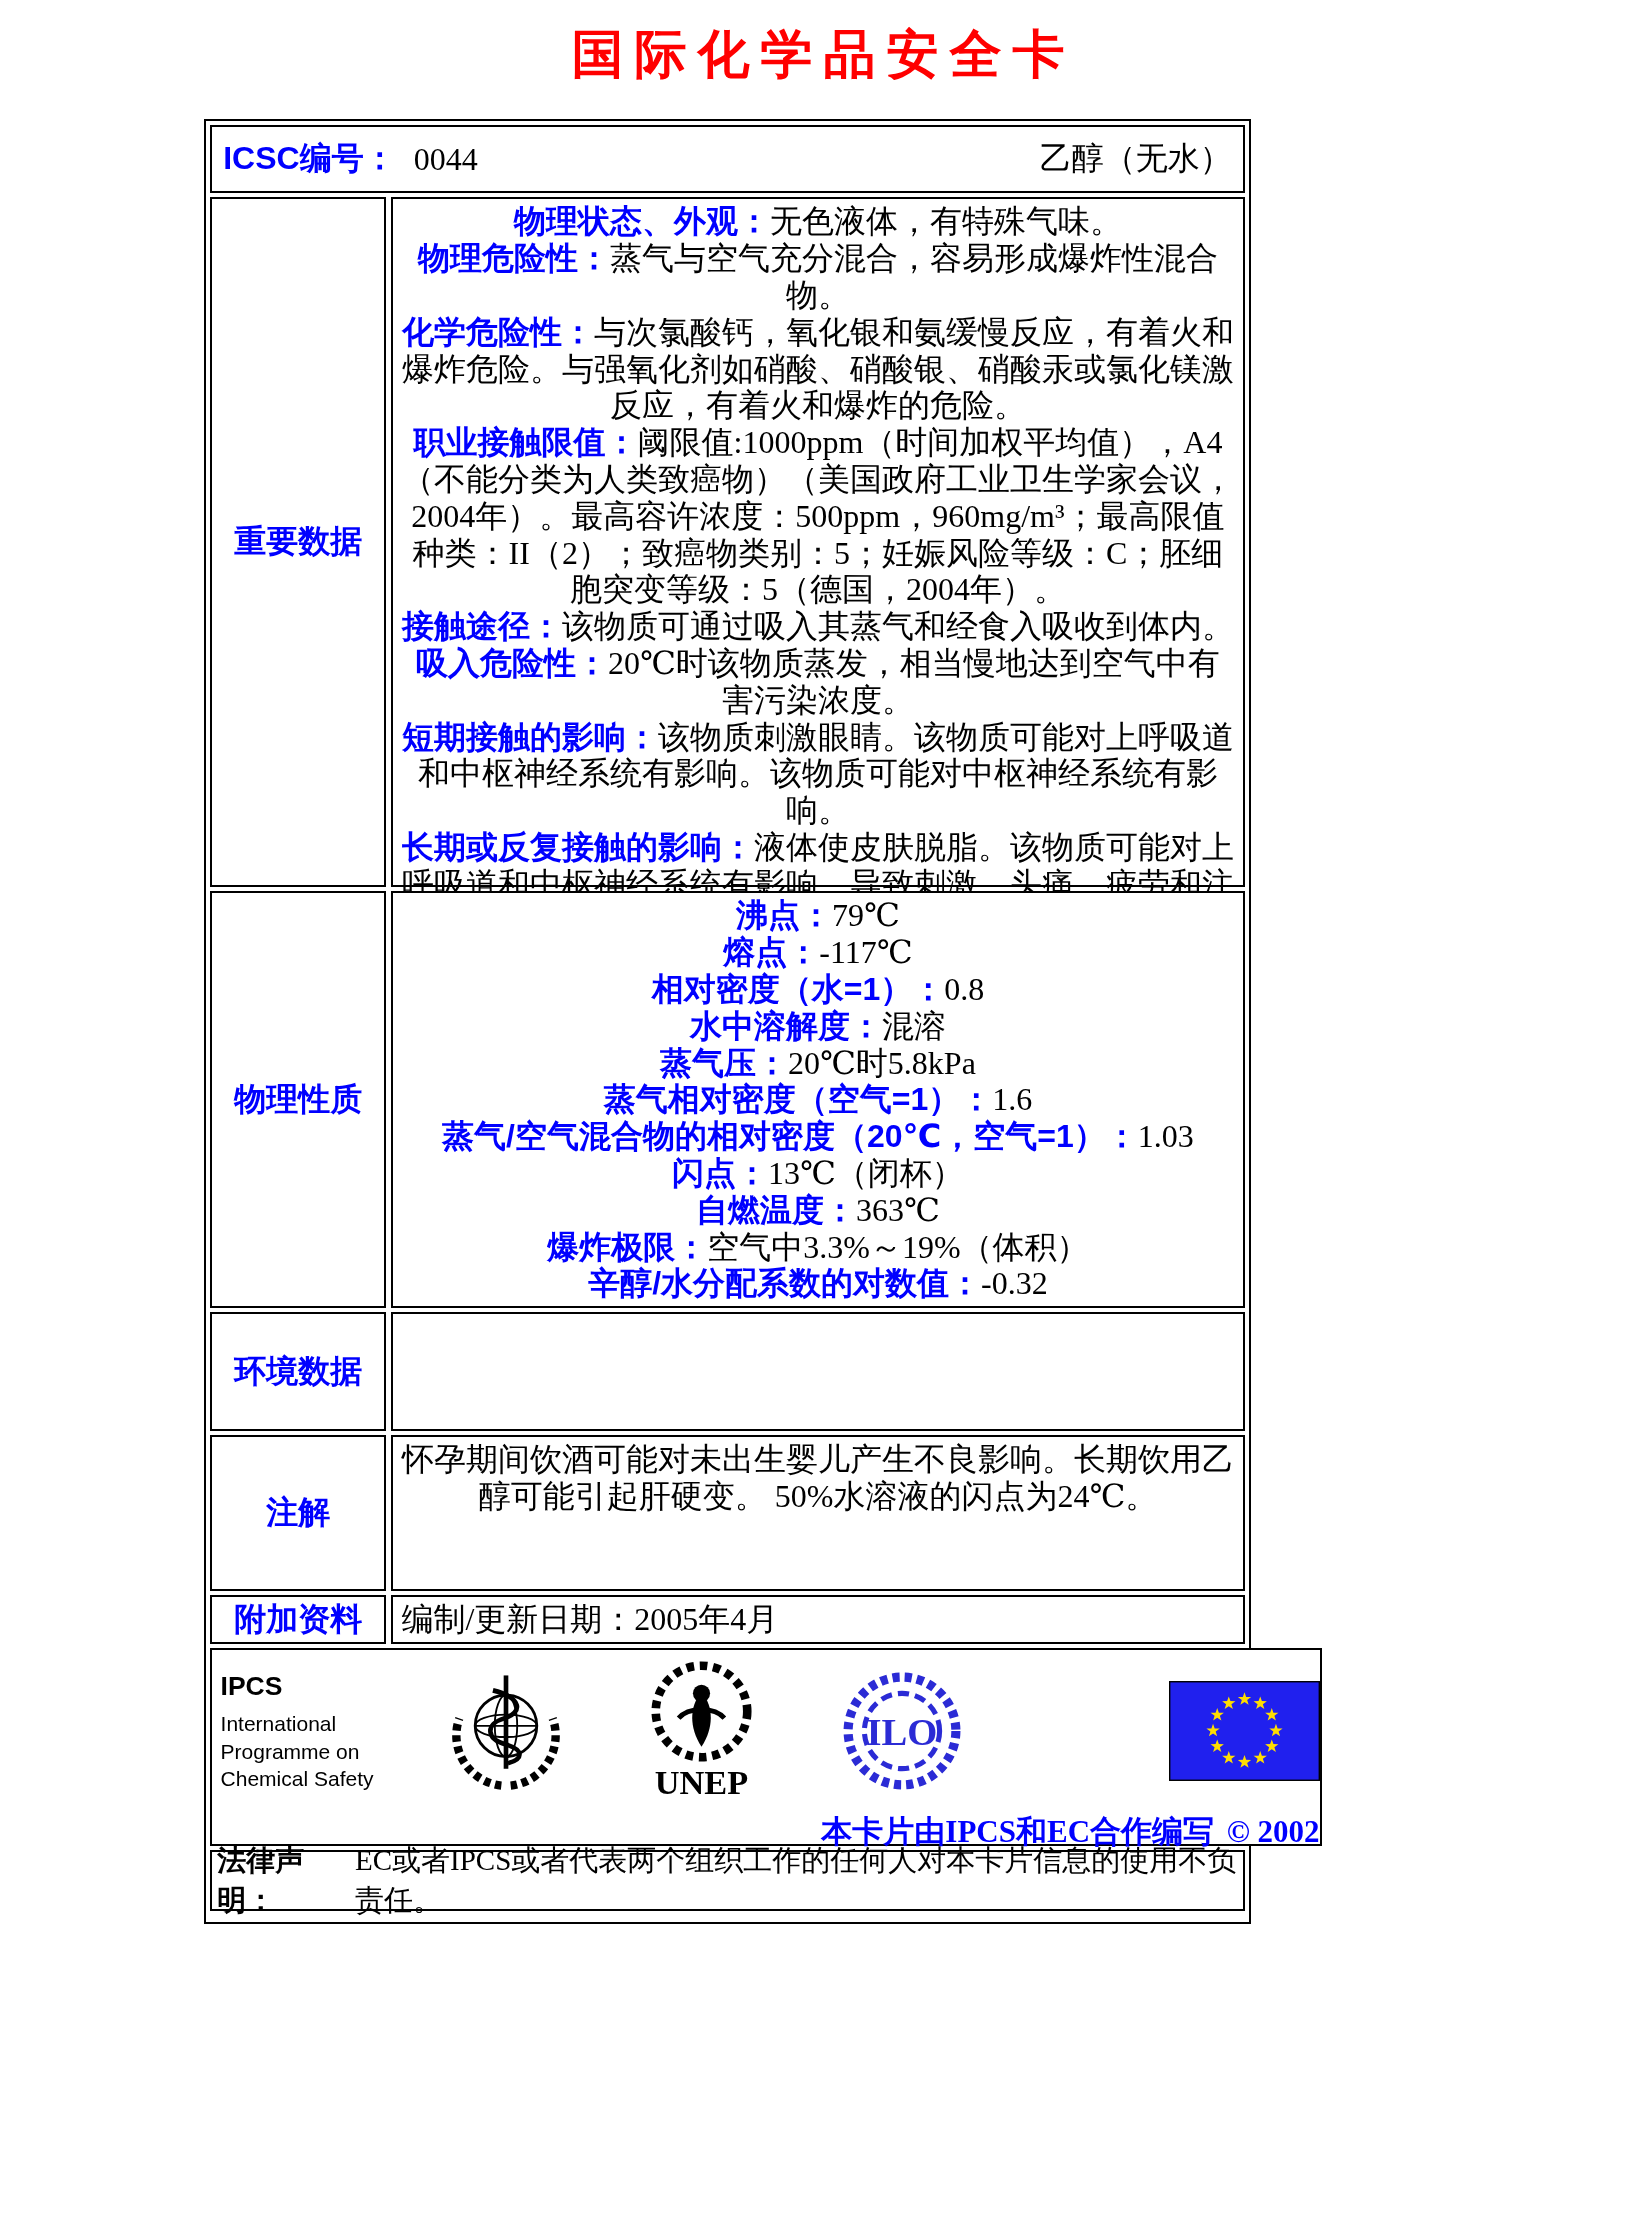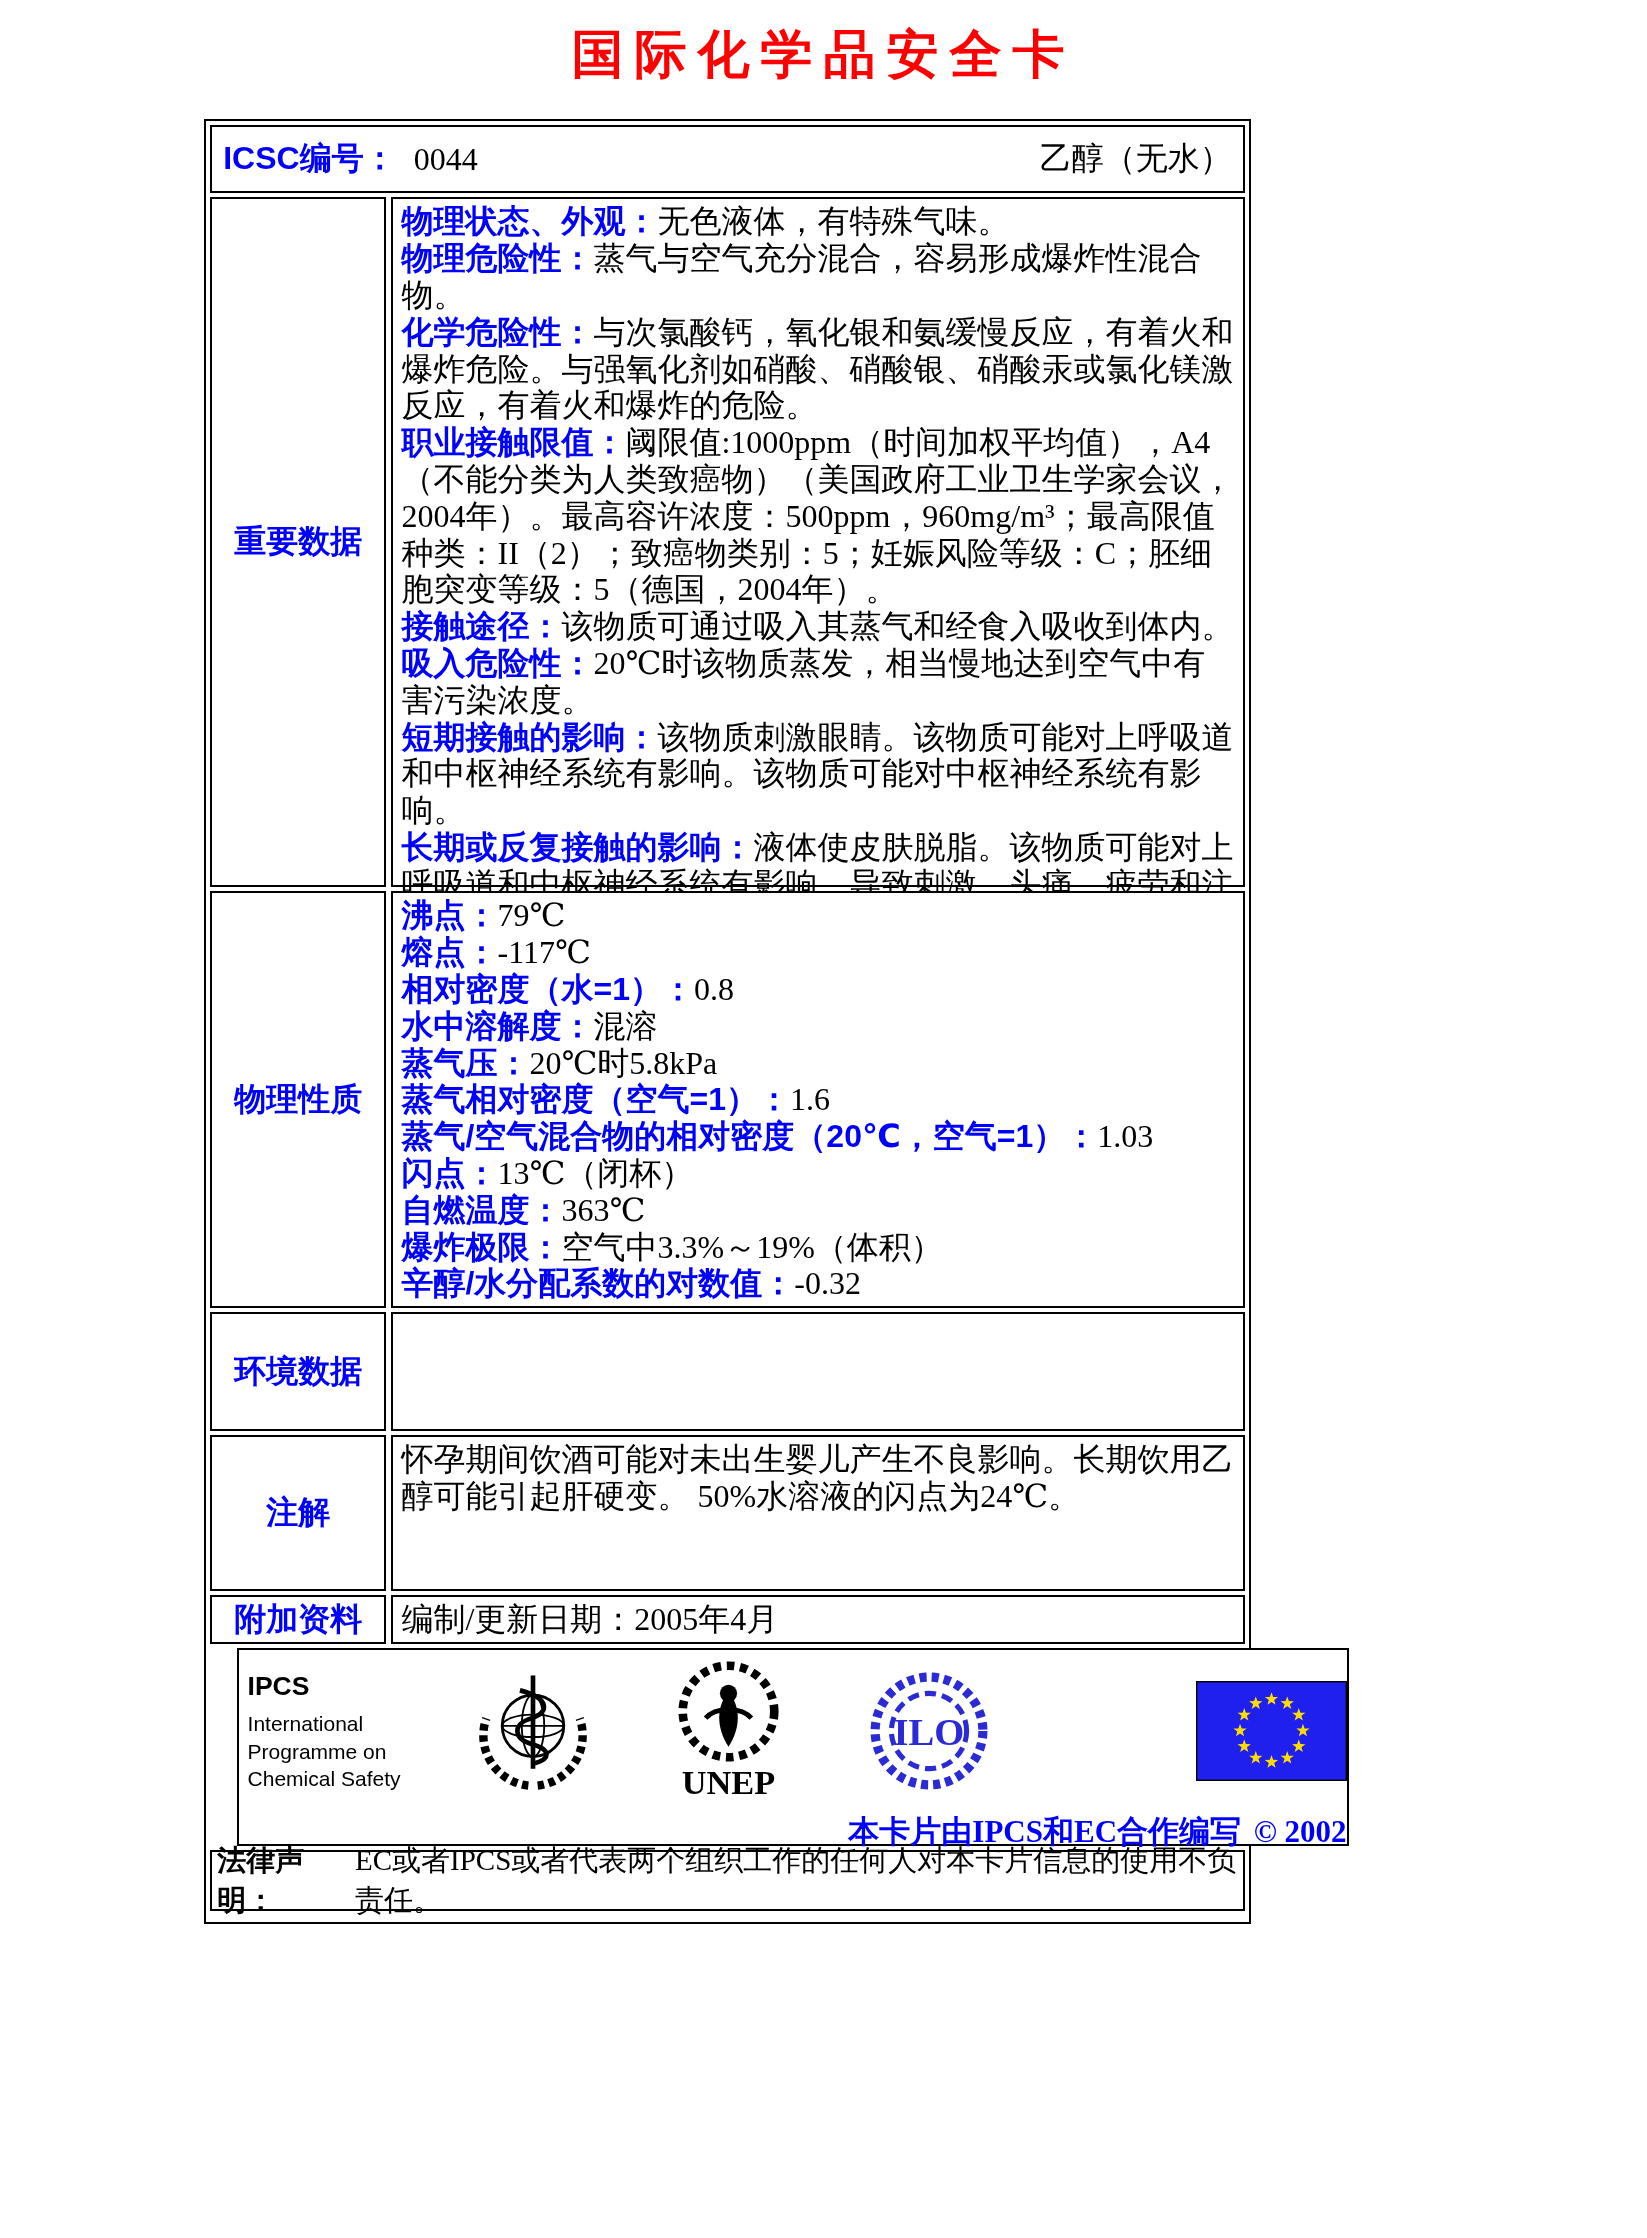"物理状态、外观：无色液体，有特殊气味。" .content-cell p { text-align: none -> center }
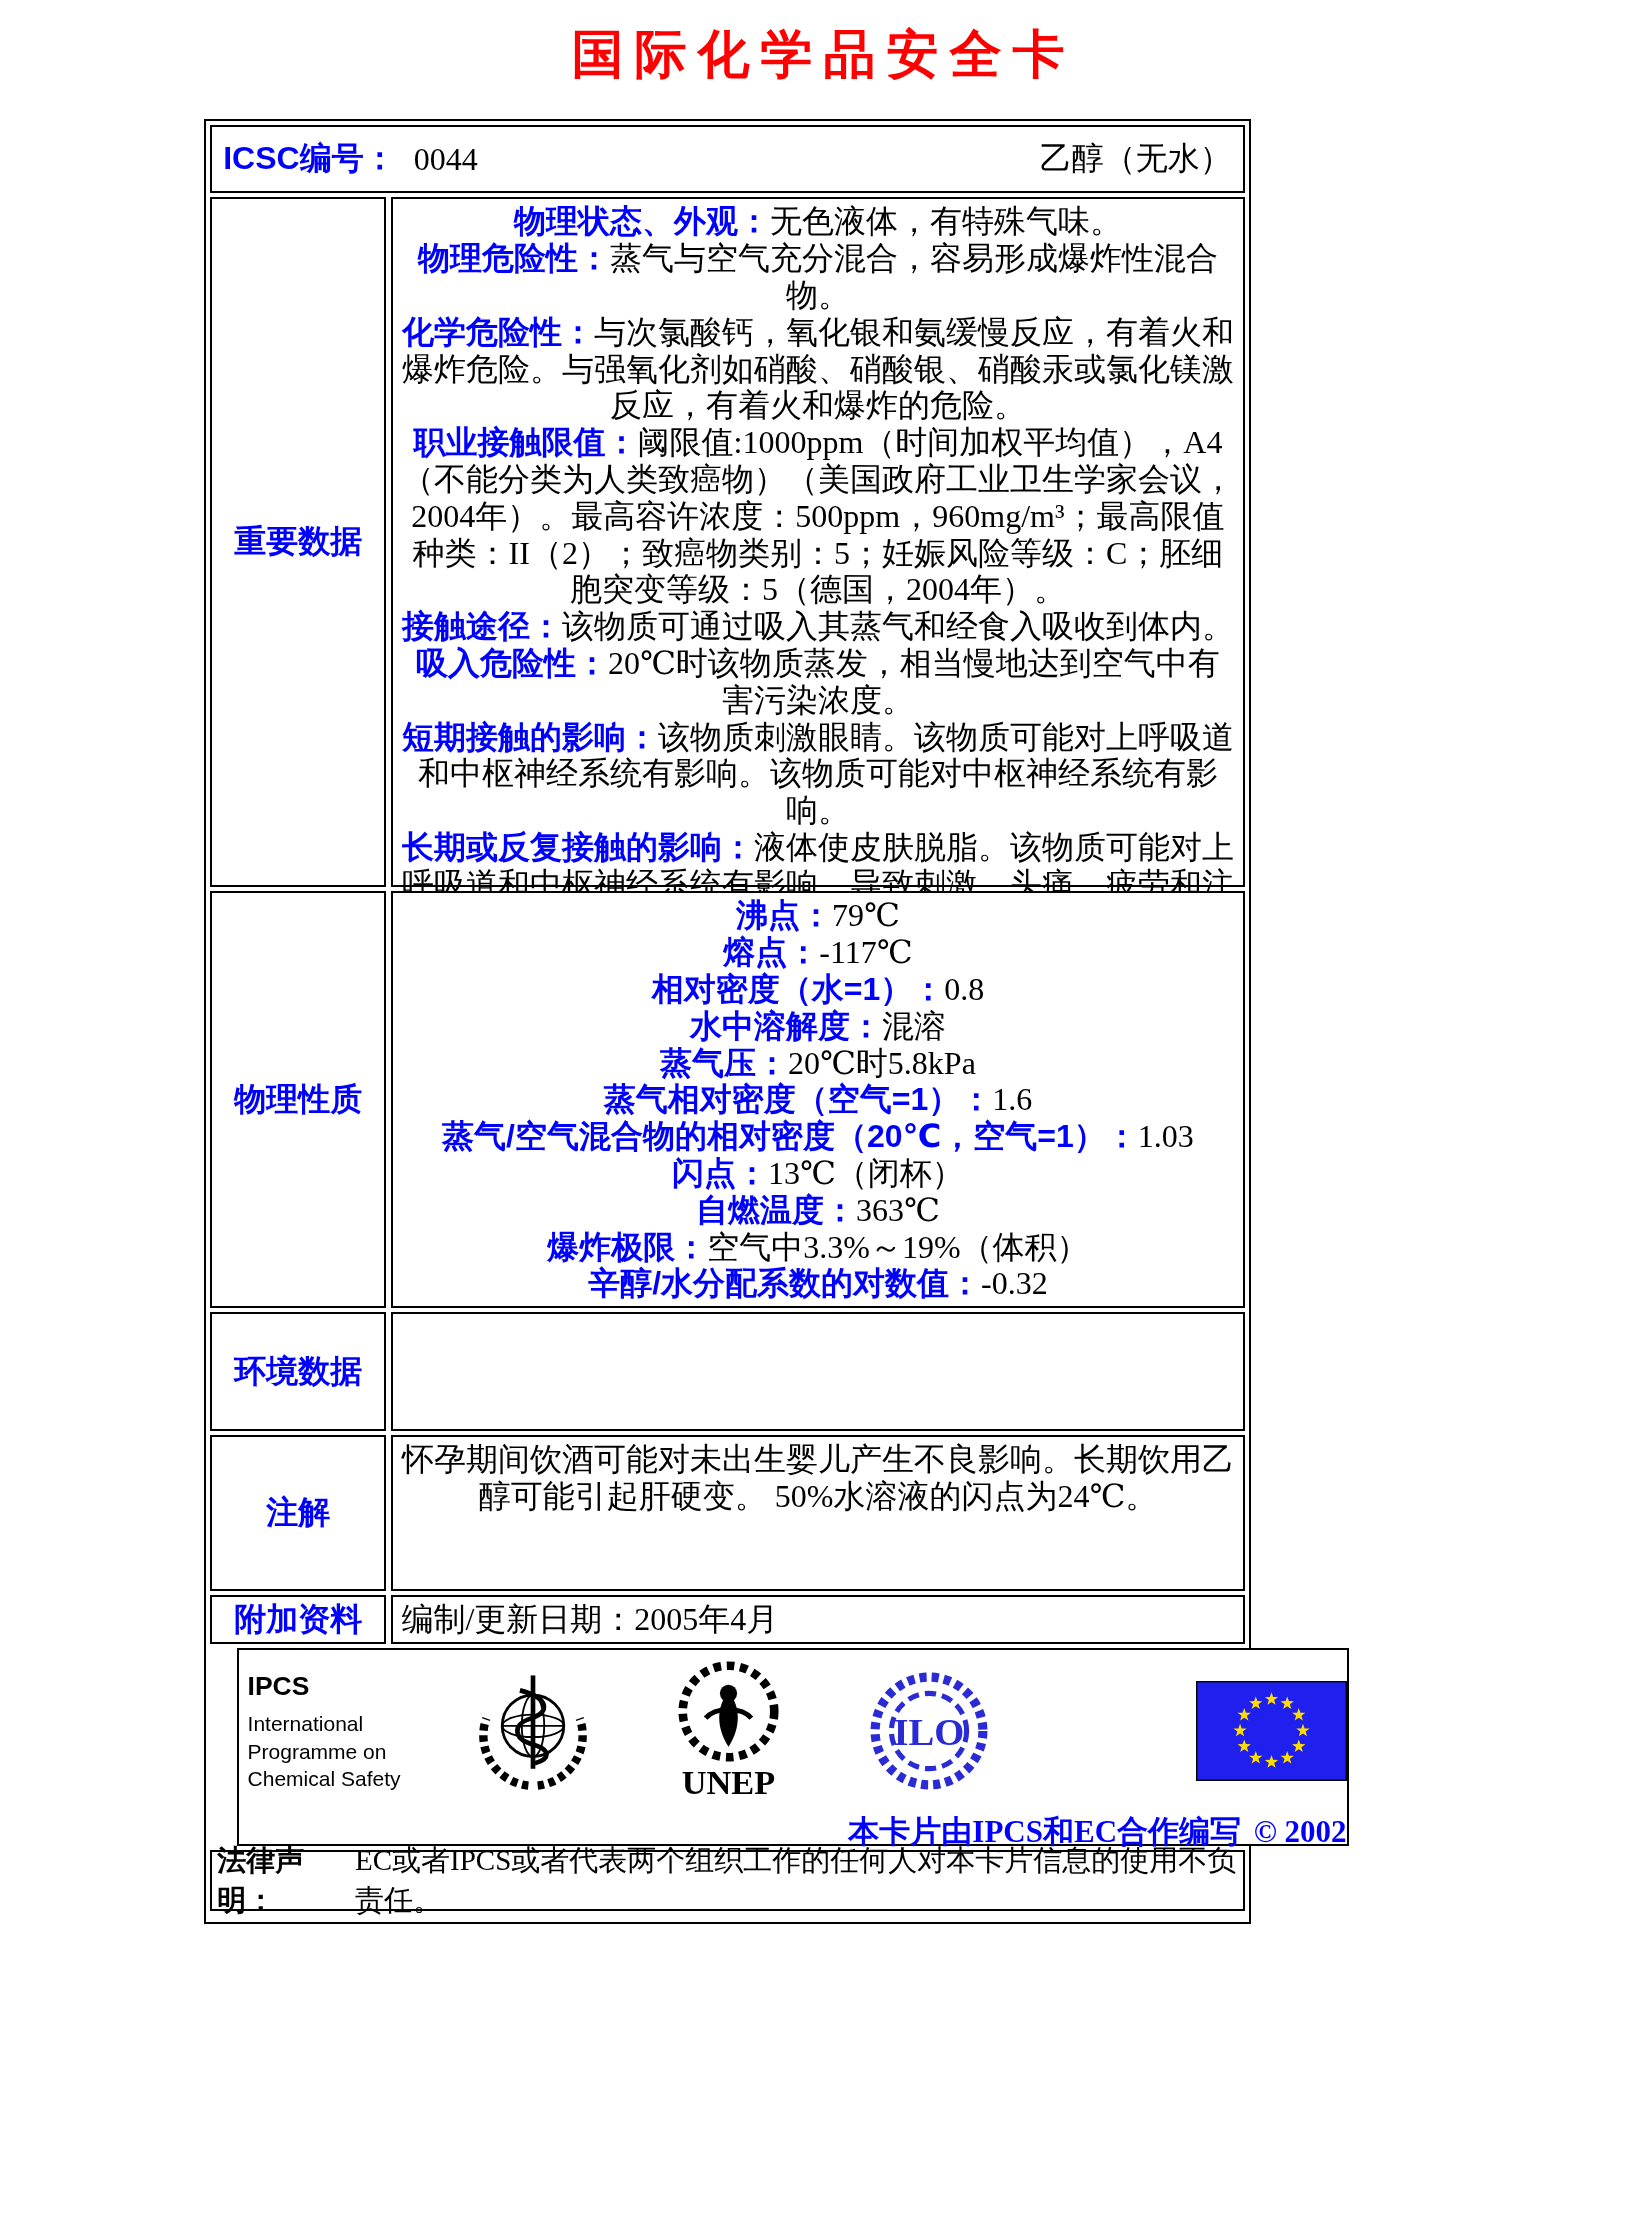"IPCS" .h-logos { margin-left: 27px -> none }
